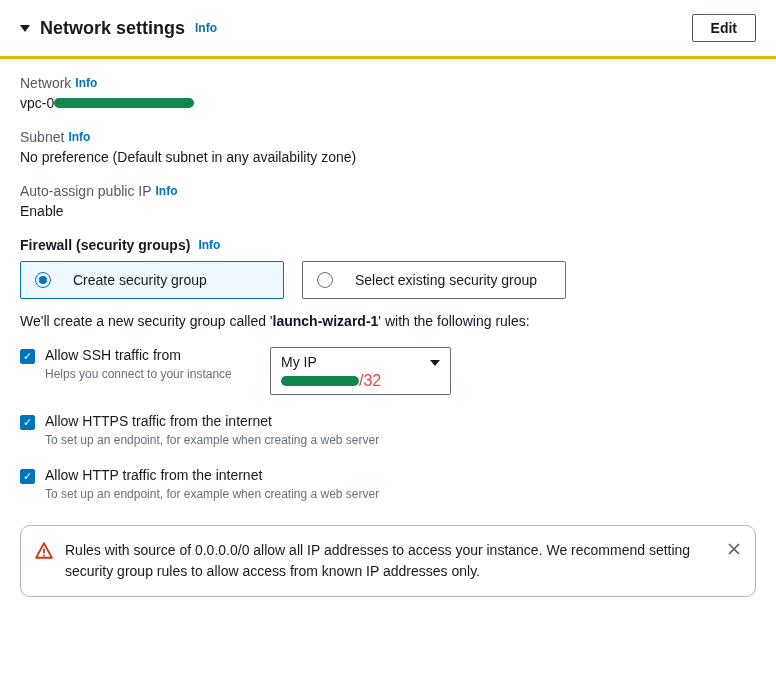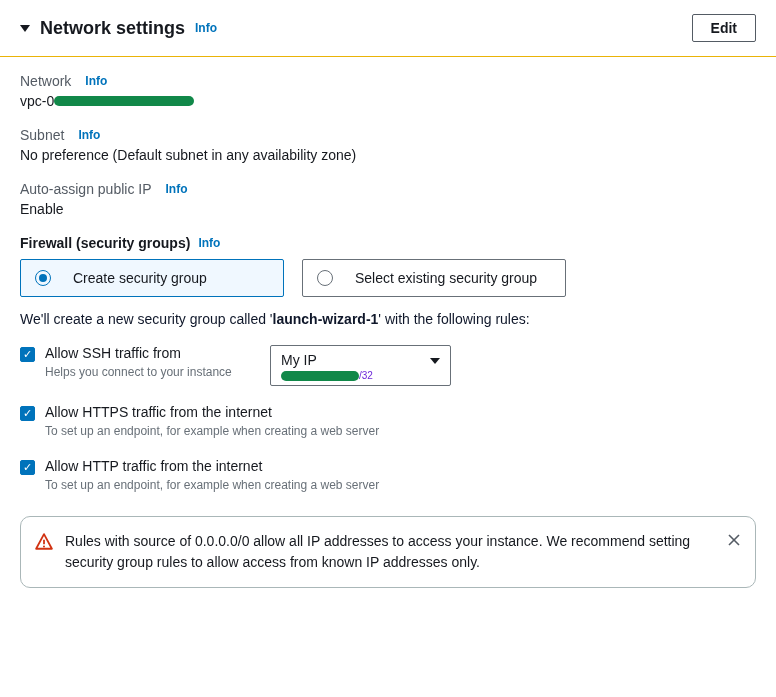"Network settings" .panel-header { border-bottom: 1px solid #eab308 -> 3px solid #eab308 }
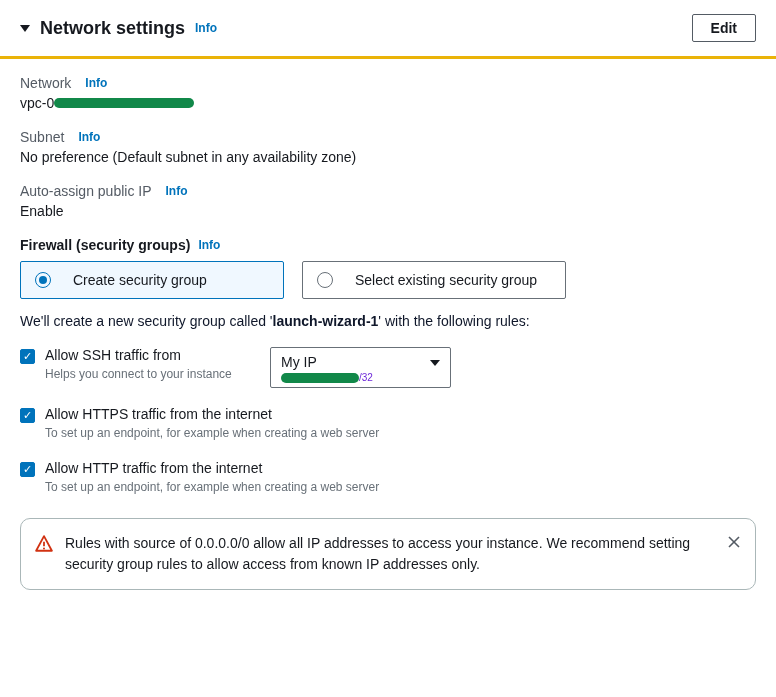"Network" .field-label { gap: 14px -> 4px }
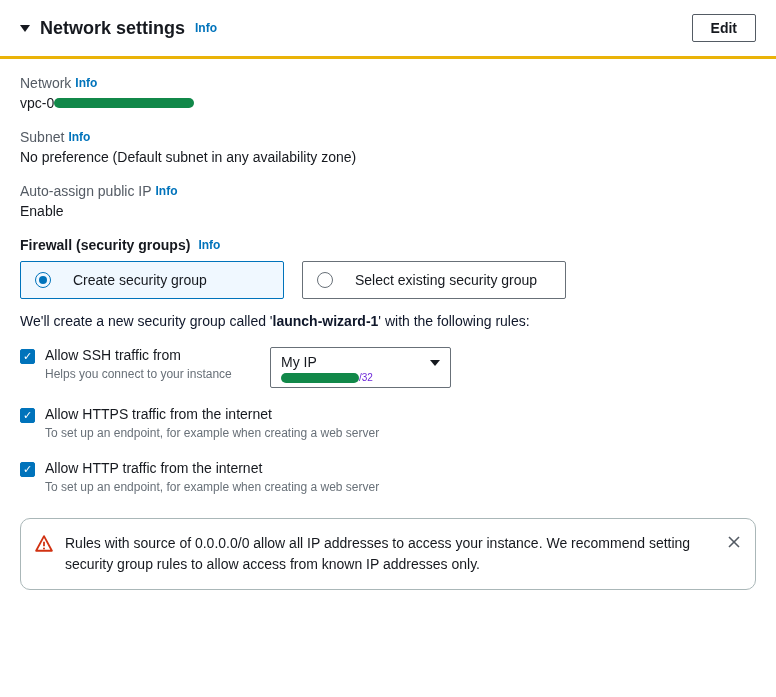"/32" span { color: #6d28d9 -> #ef4444; font-size: 10px -> 16px }
